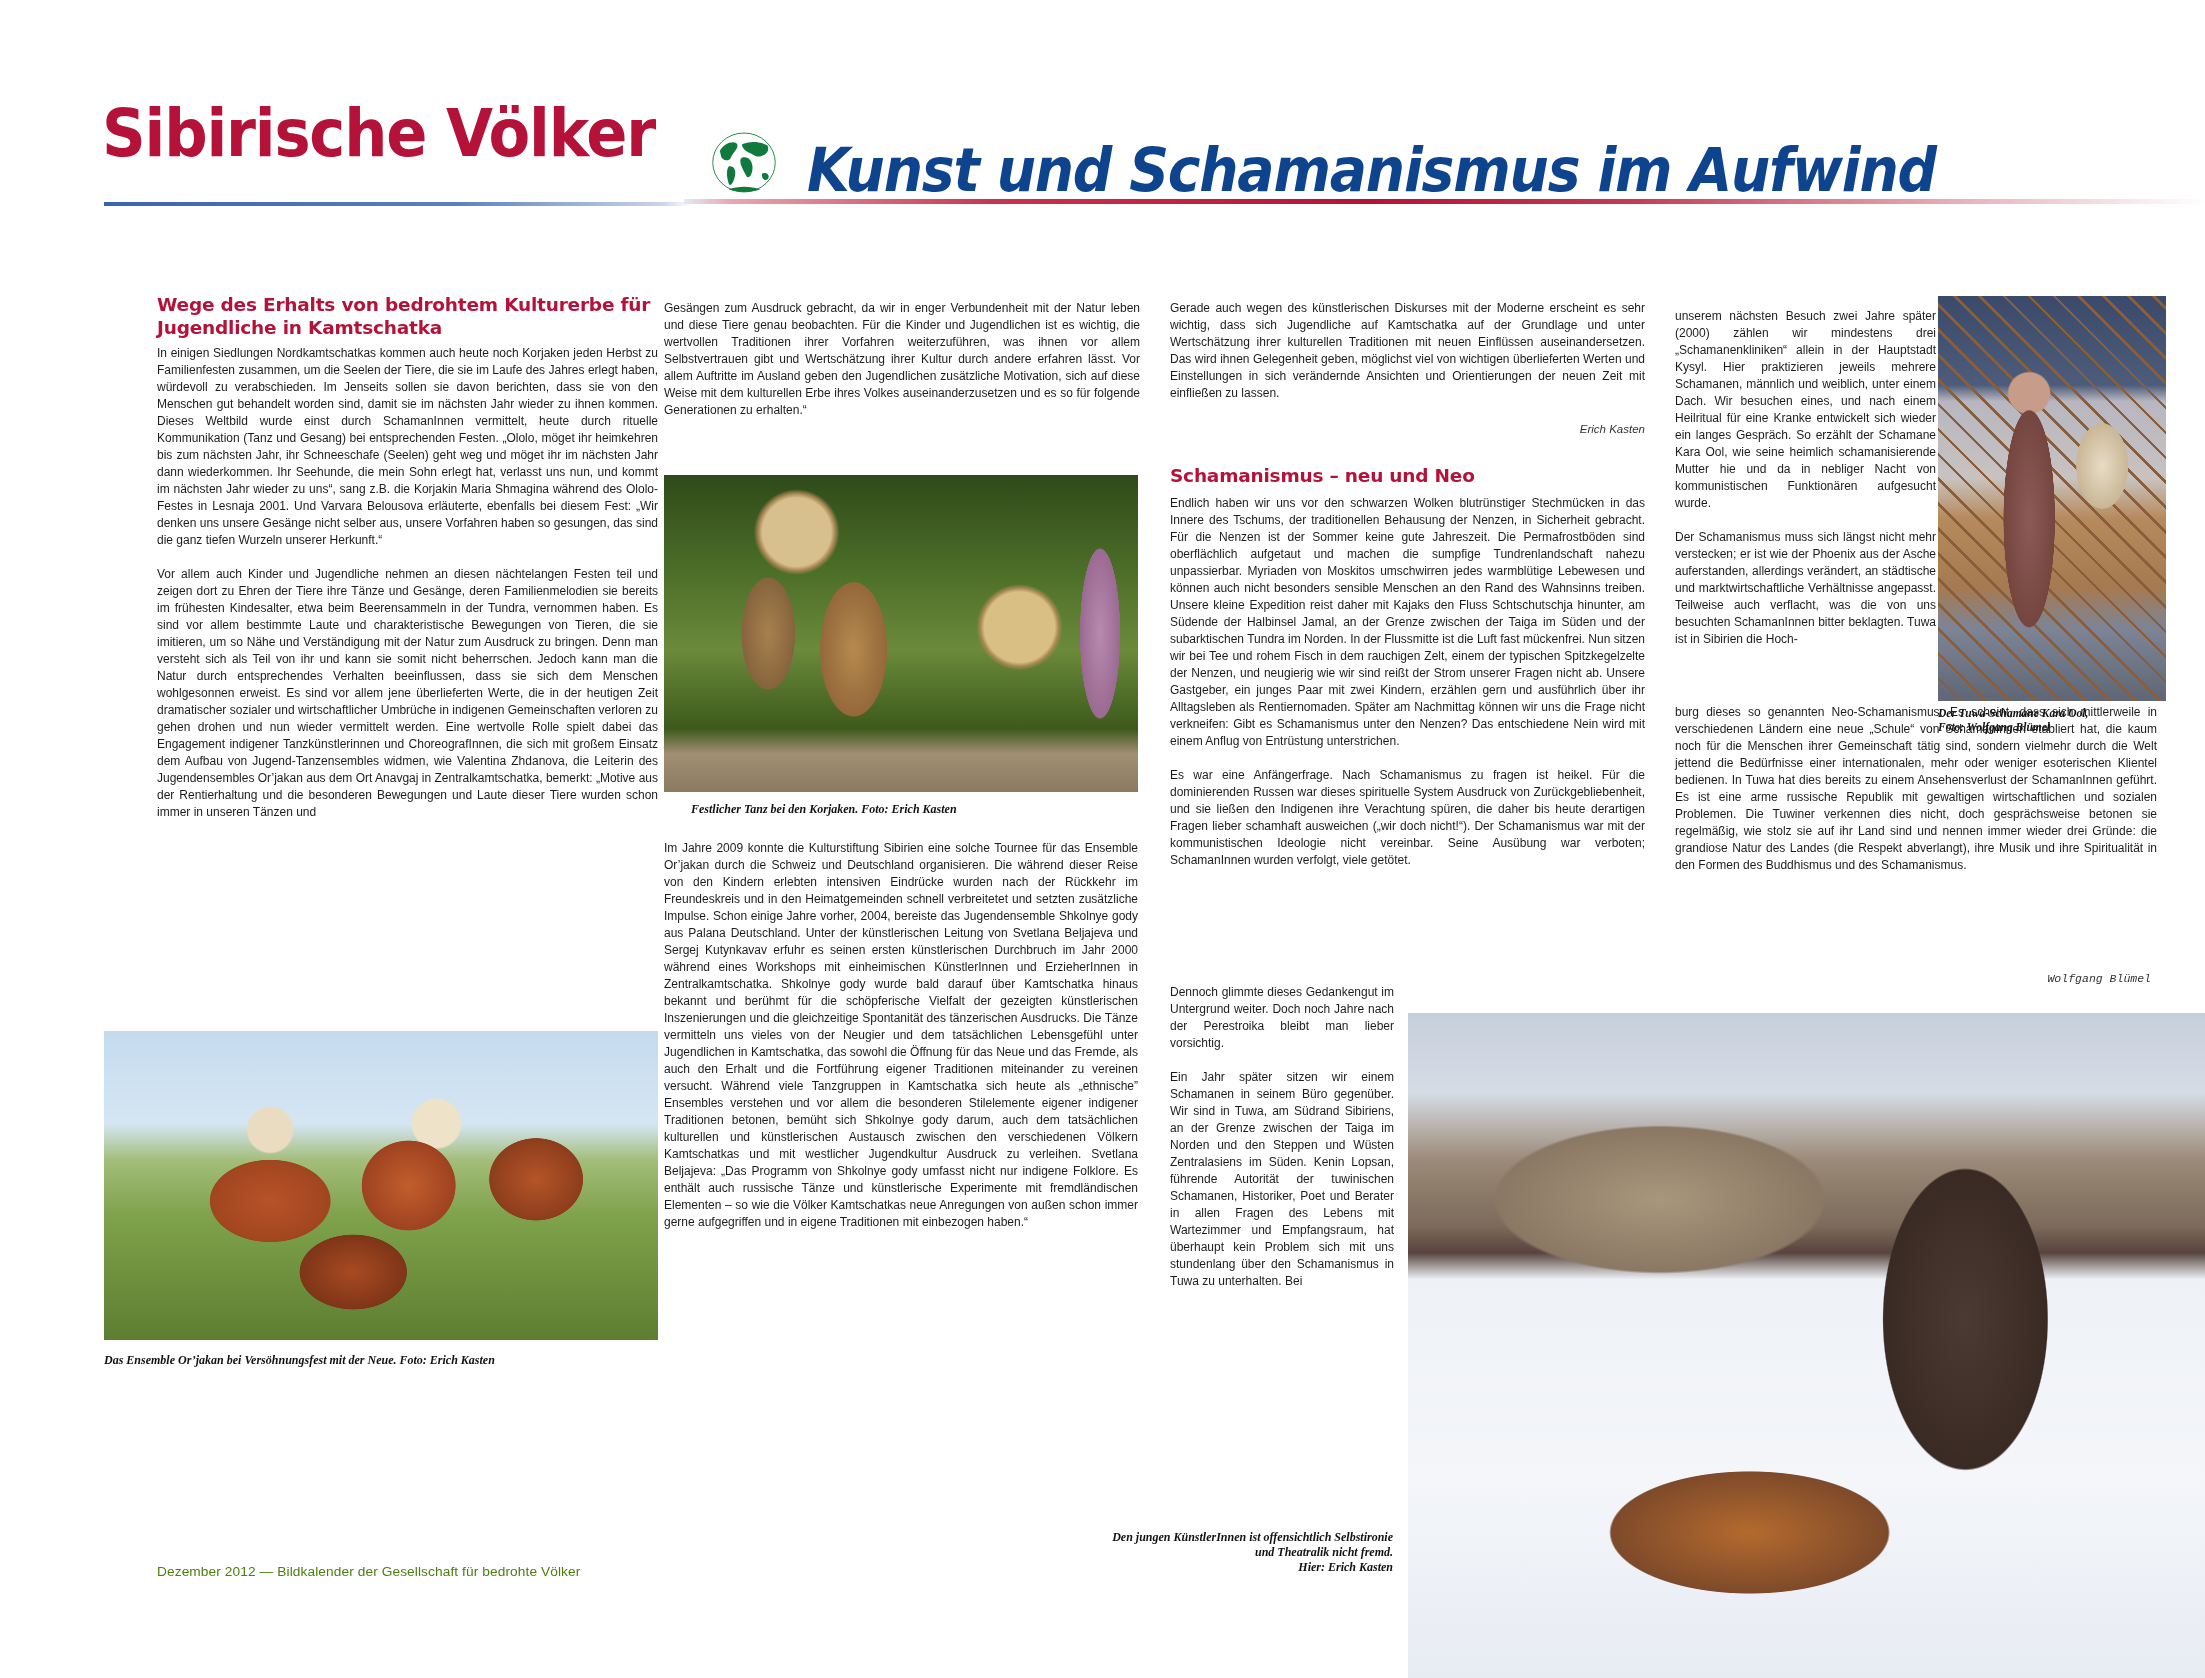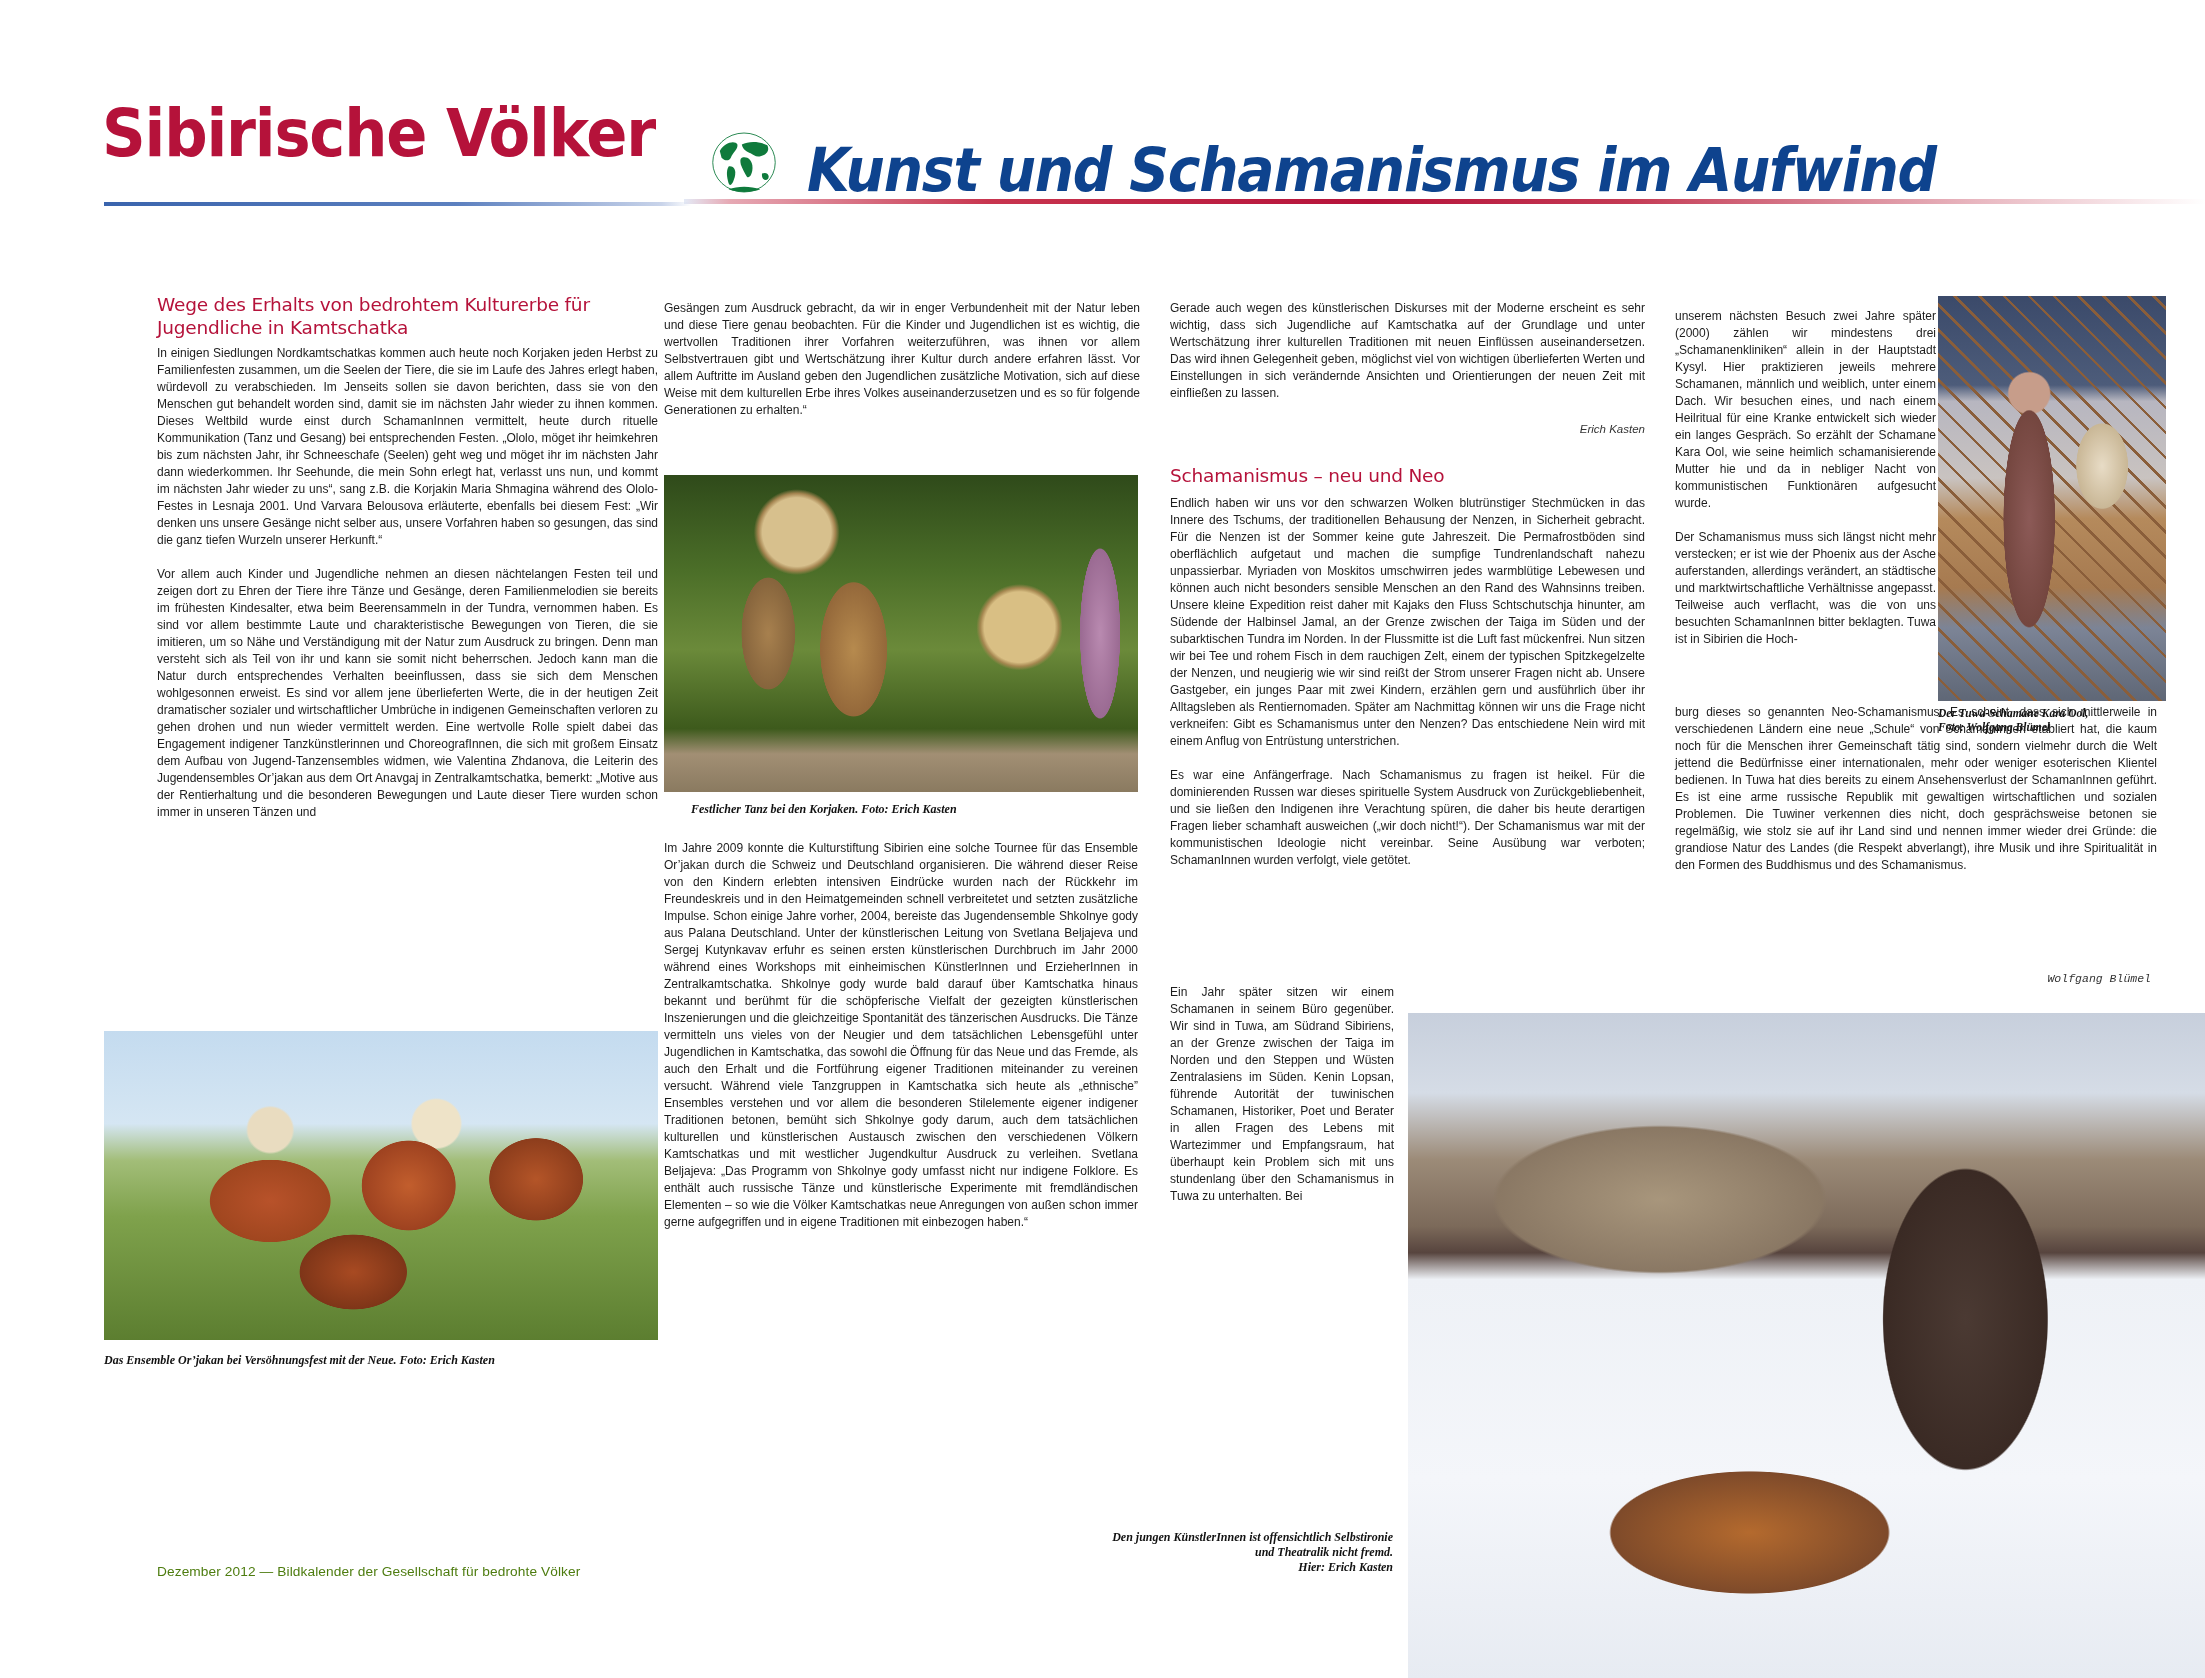"Wege des Erhalts von bedrohtem" .subhead { font-weight: normal -> bold }
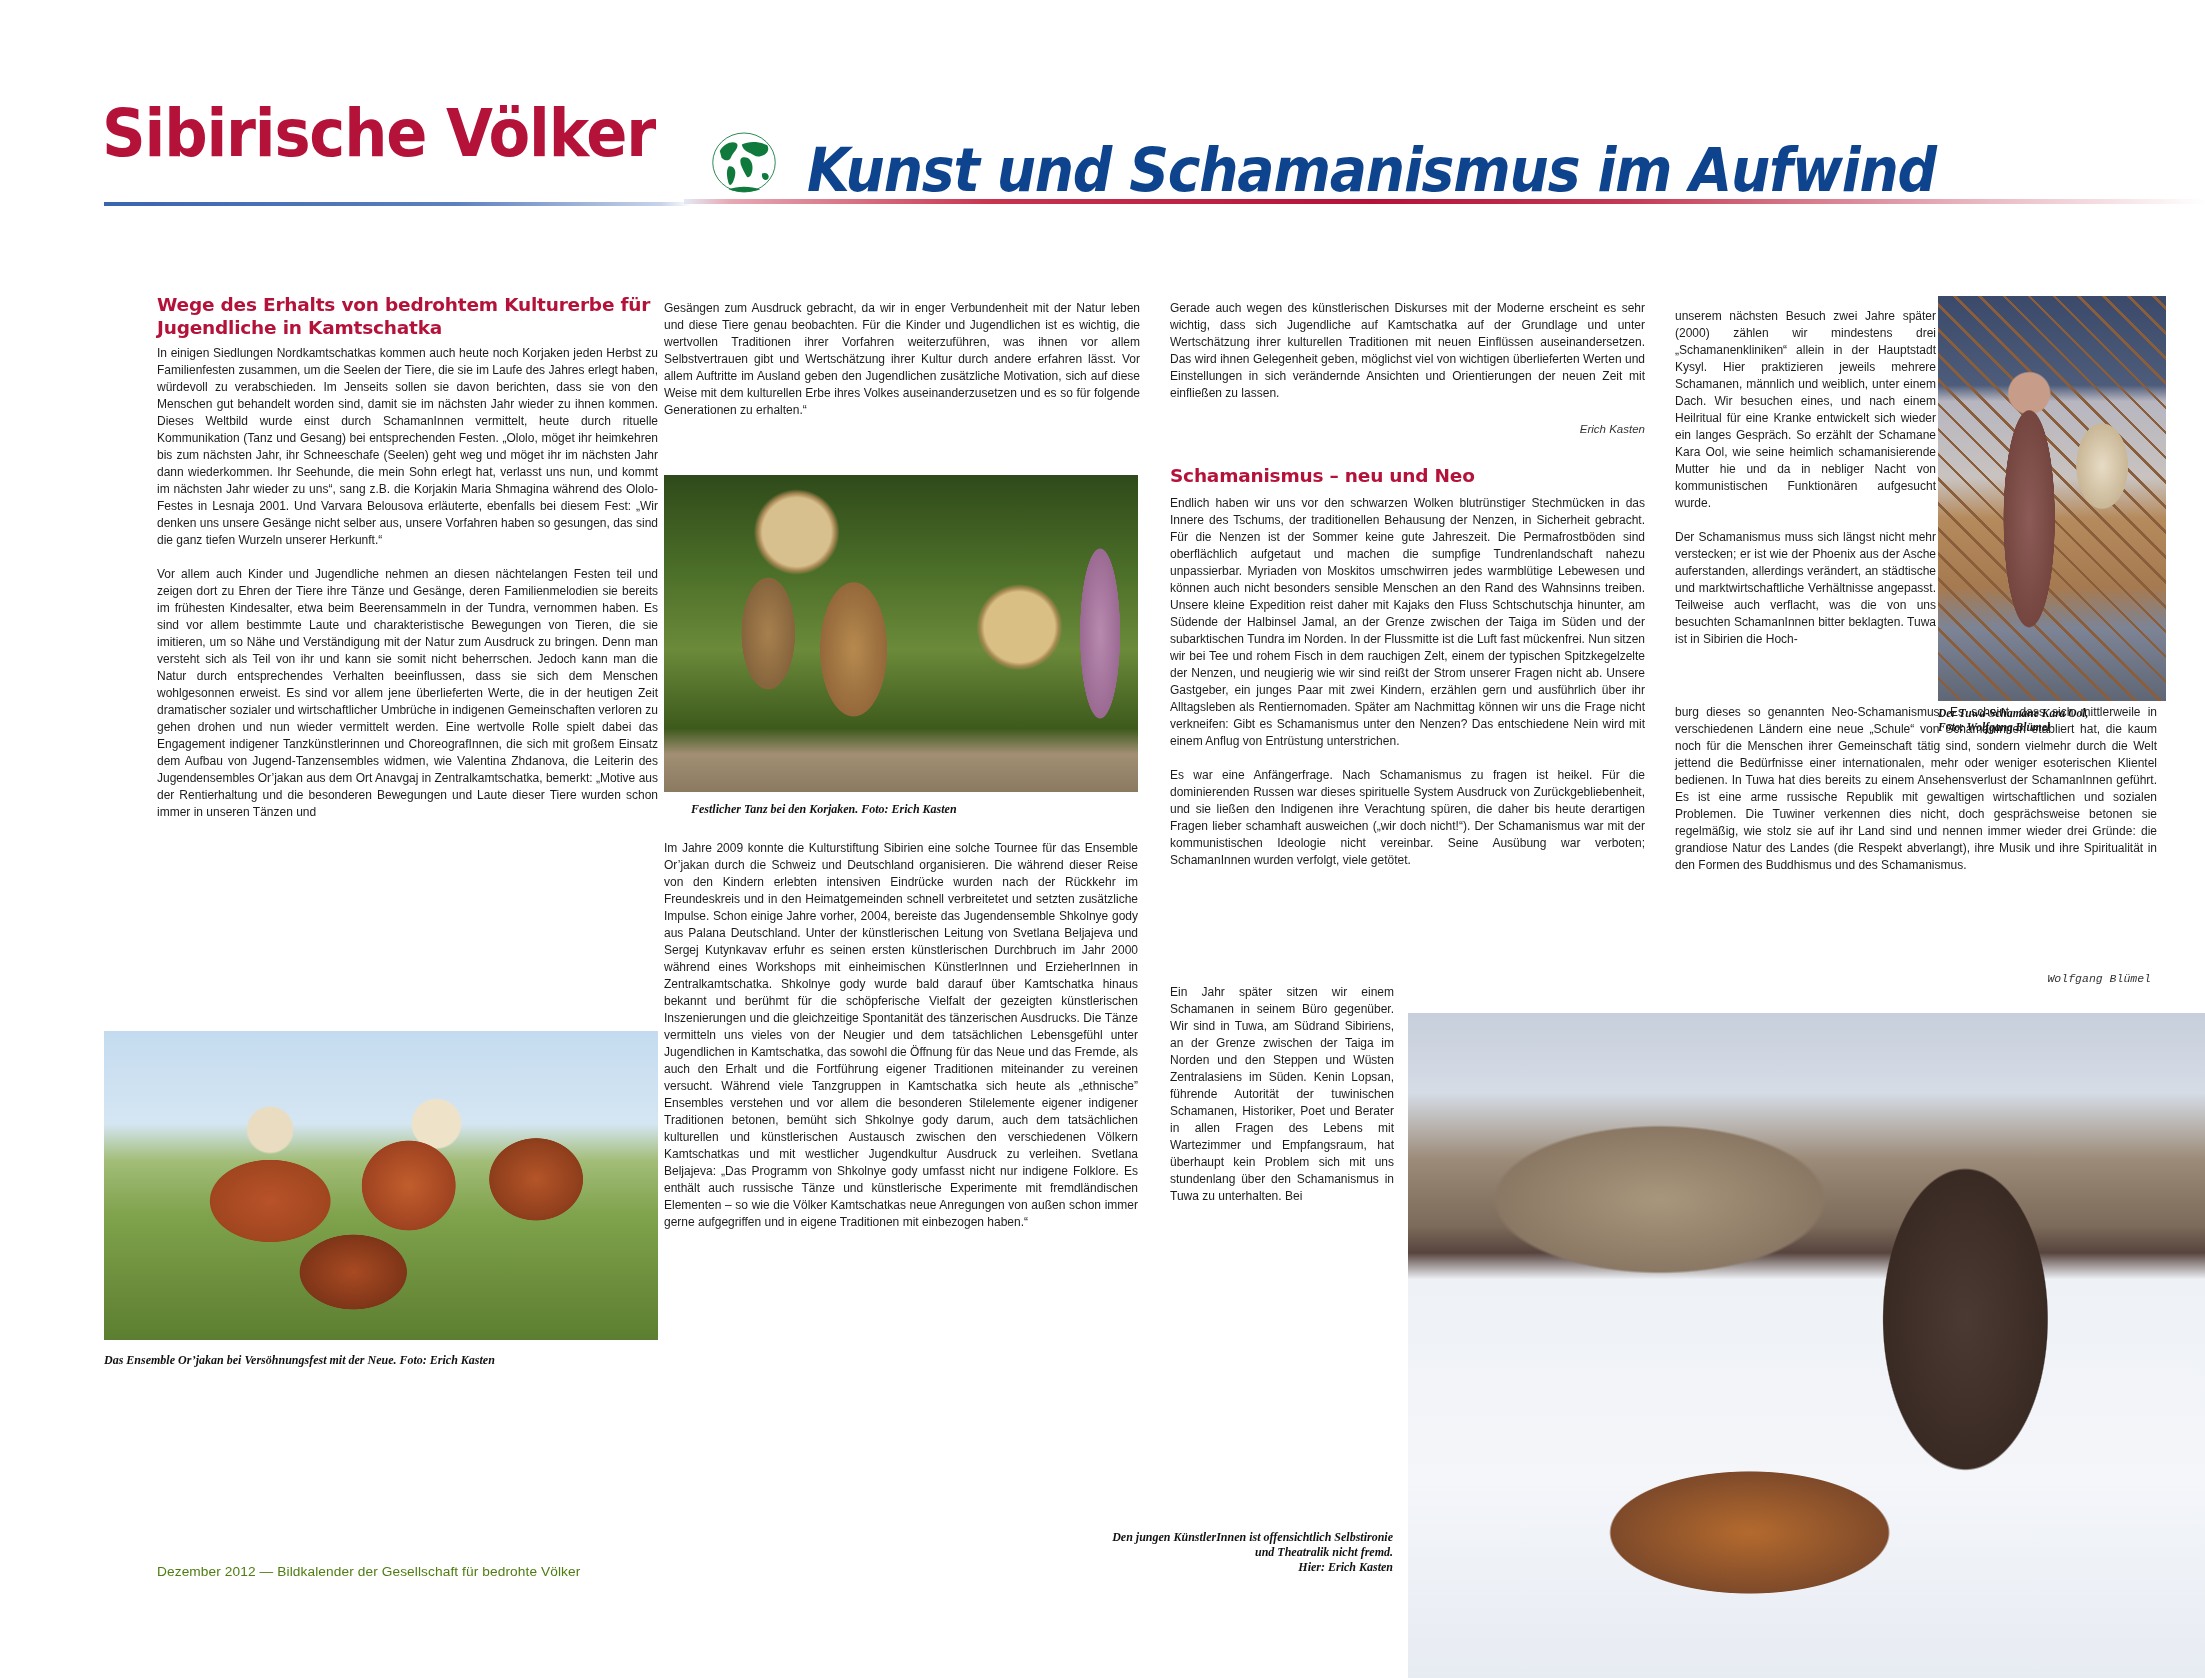"Dennoch glimmte dieses Gedankengut im" p { html: none -> <p>Dennoch glimmte dieses Gedankengut im Untergrund weiter. Doch noch Jahre nach der Perestroika bleibt man lieber vorsichtig.</p> }
